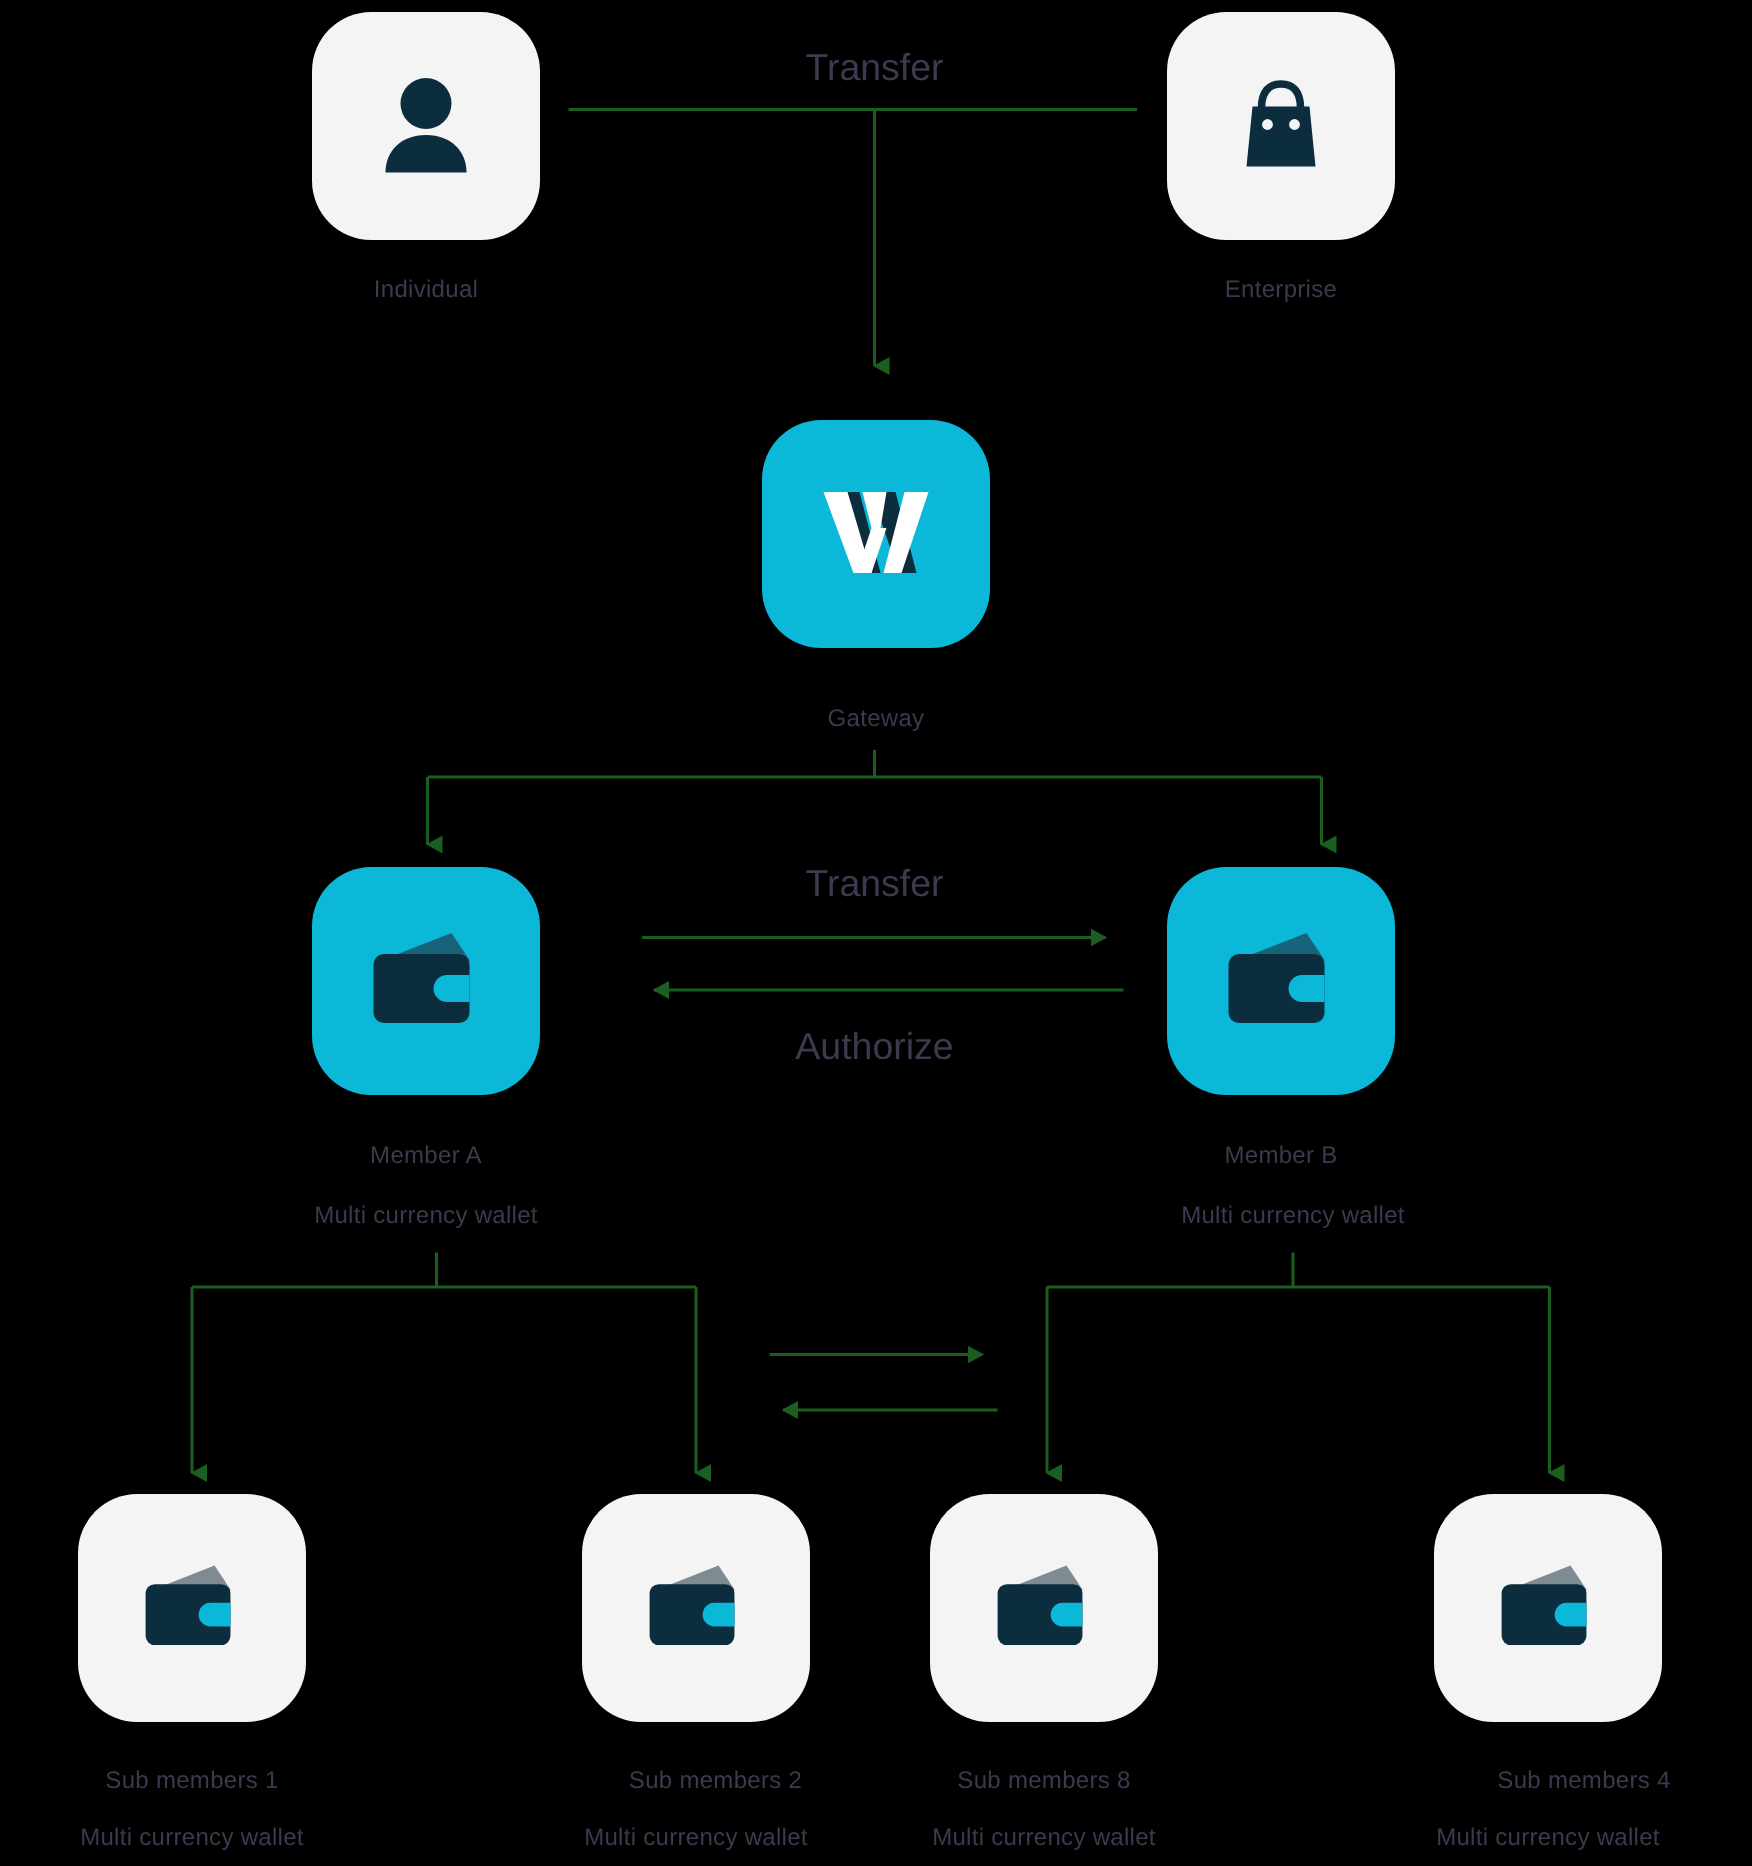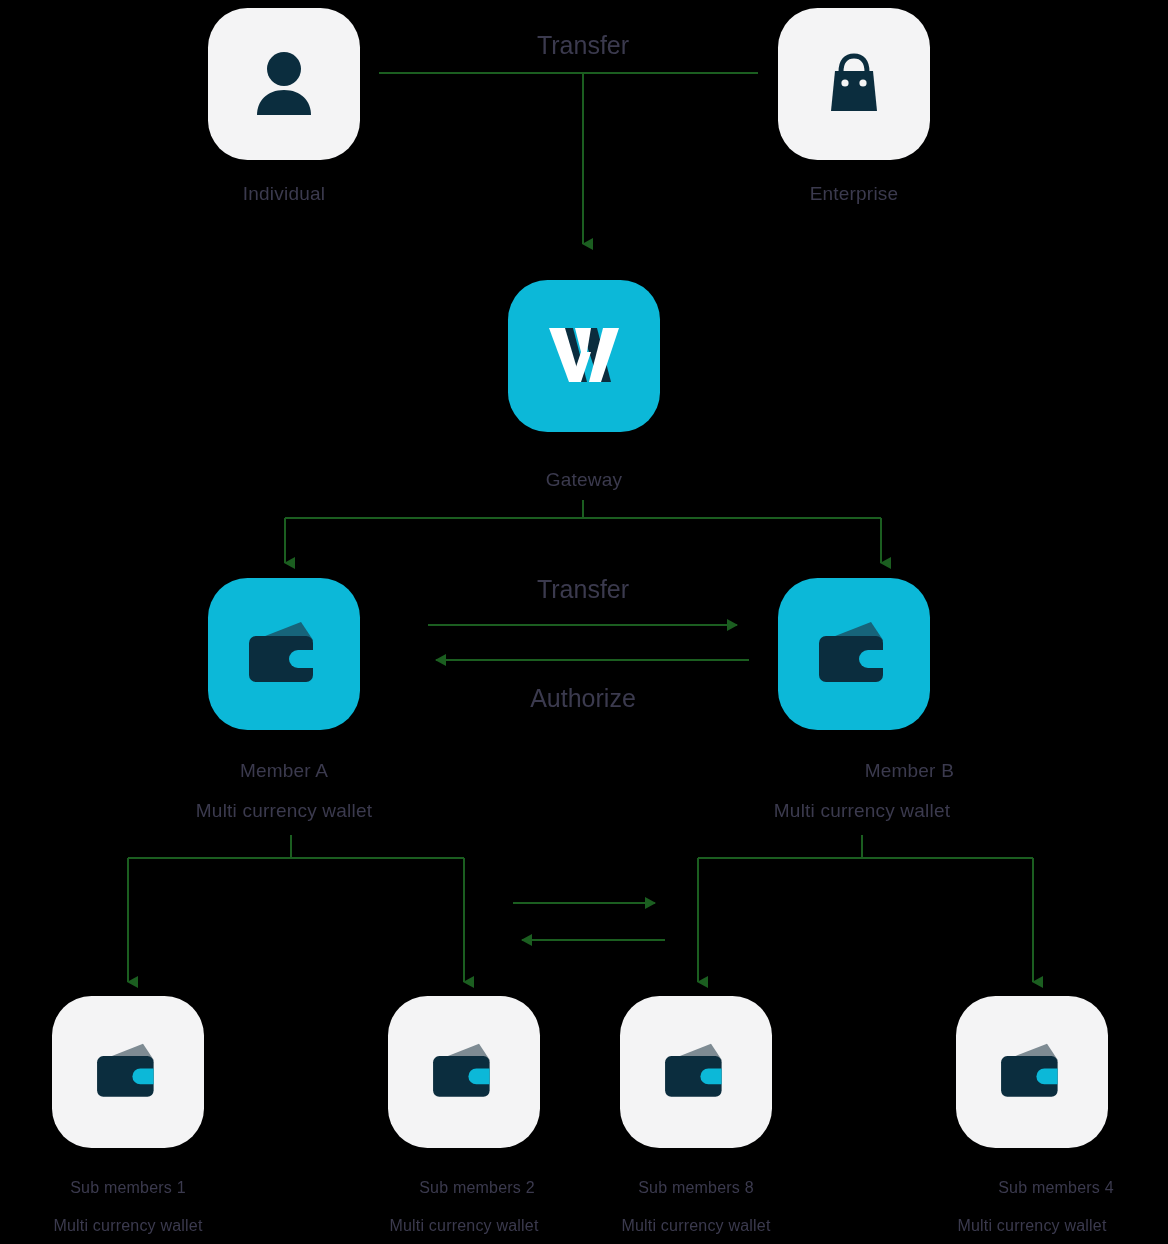"Individual" .label { font-size: 19px -> 16px }
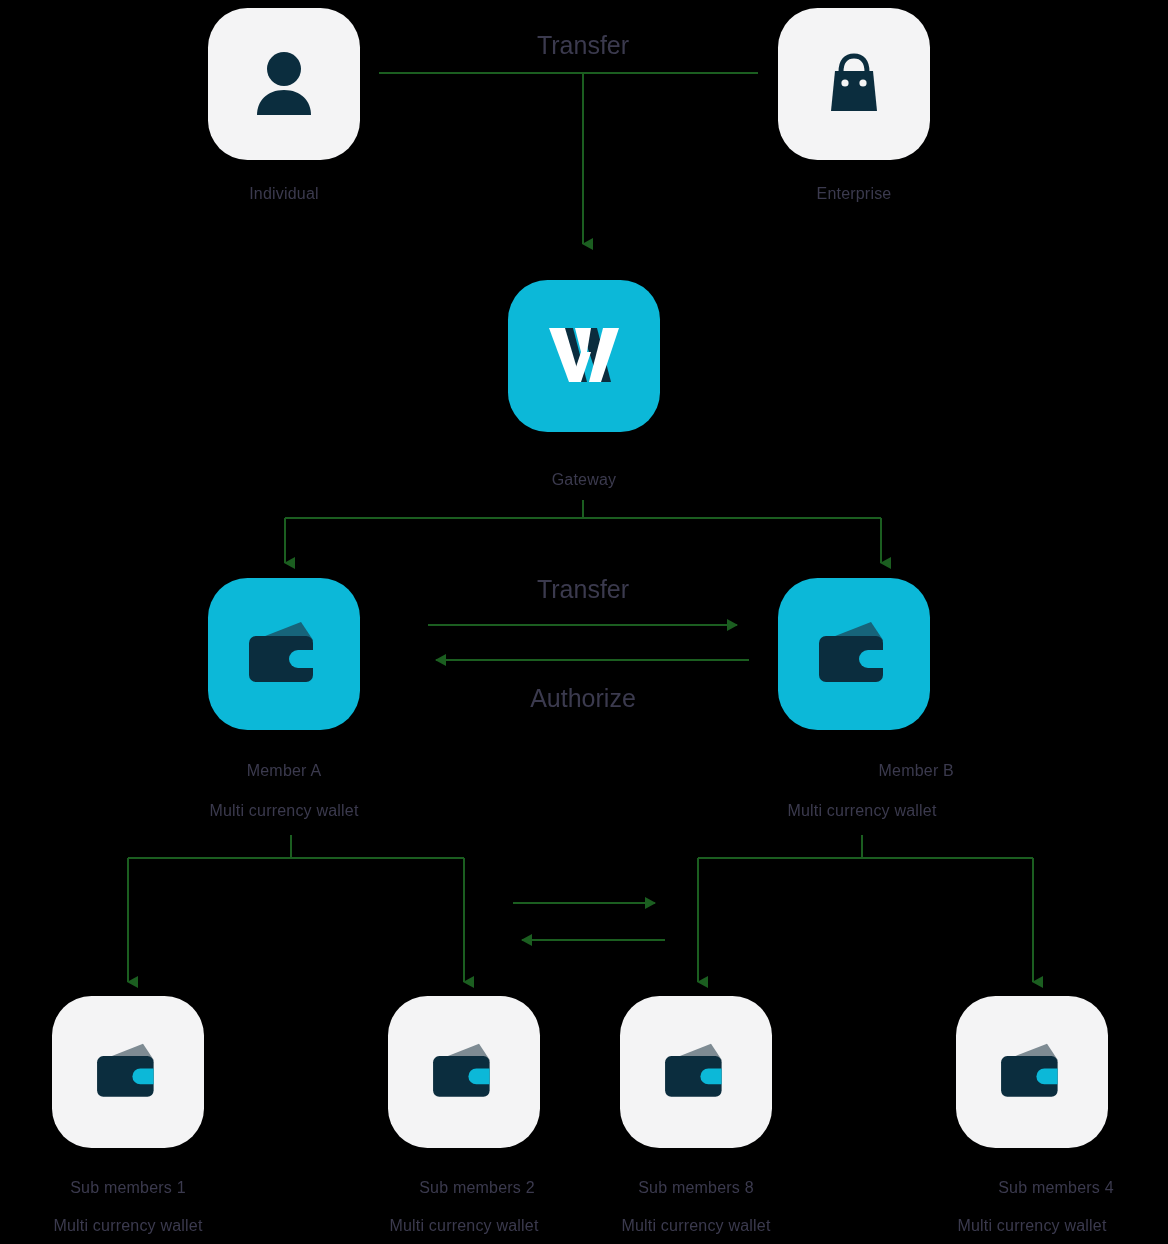"Member B" div.label { text-align: right -> none }
